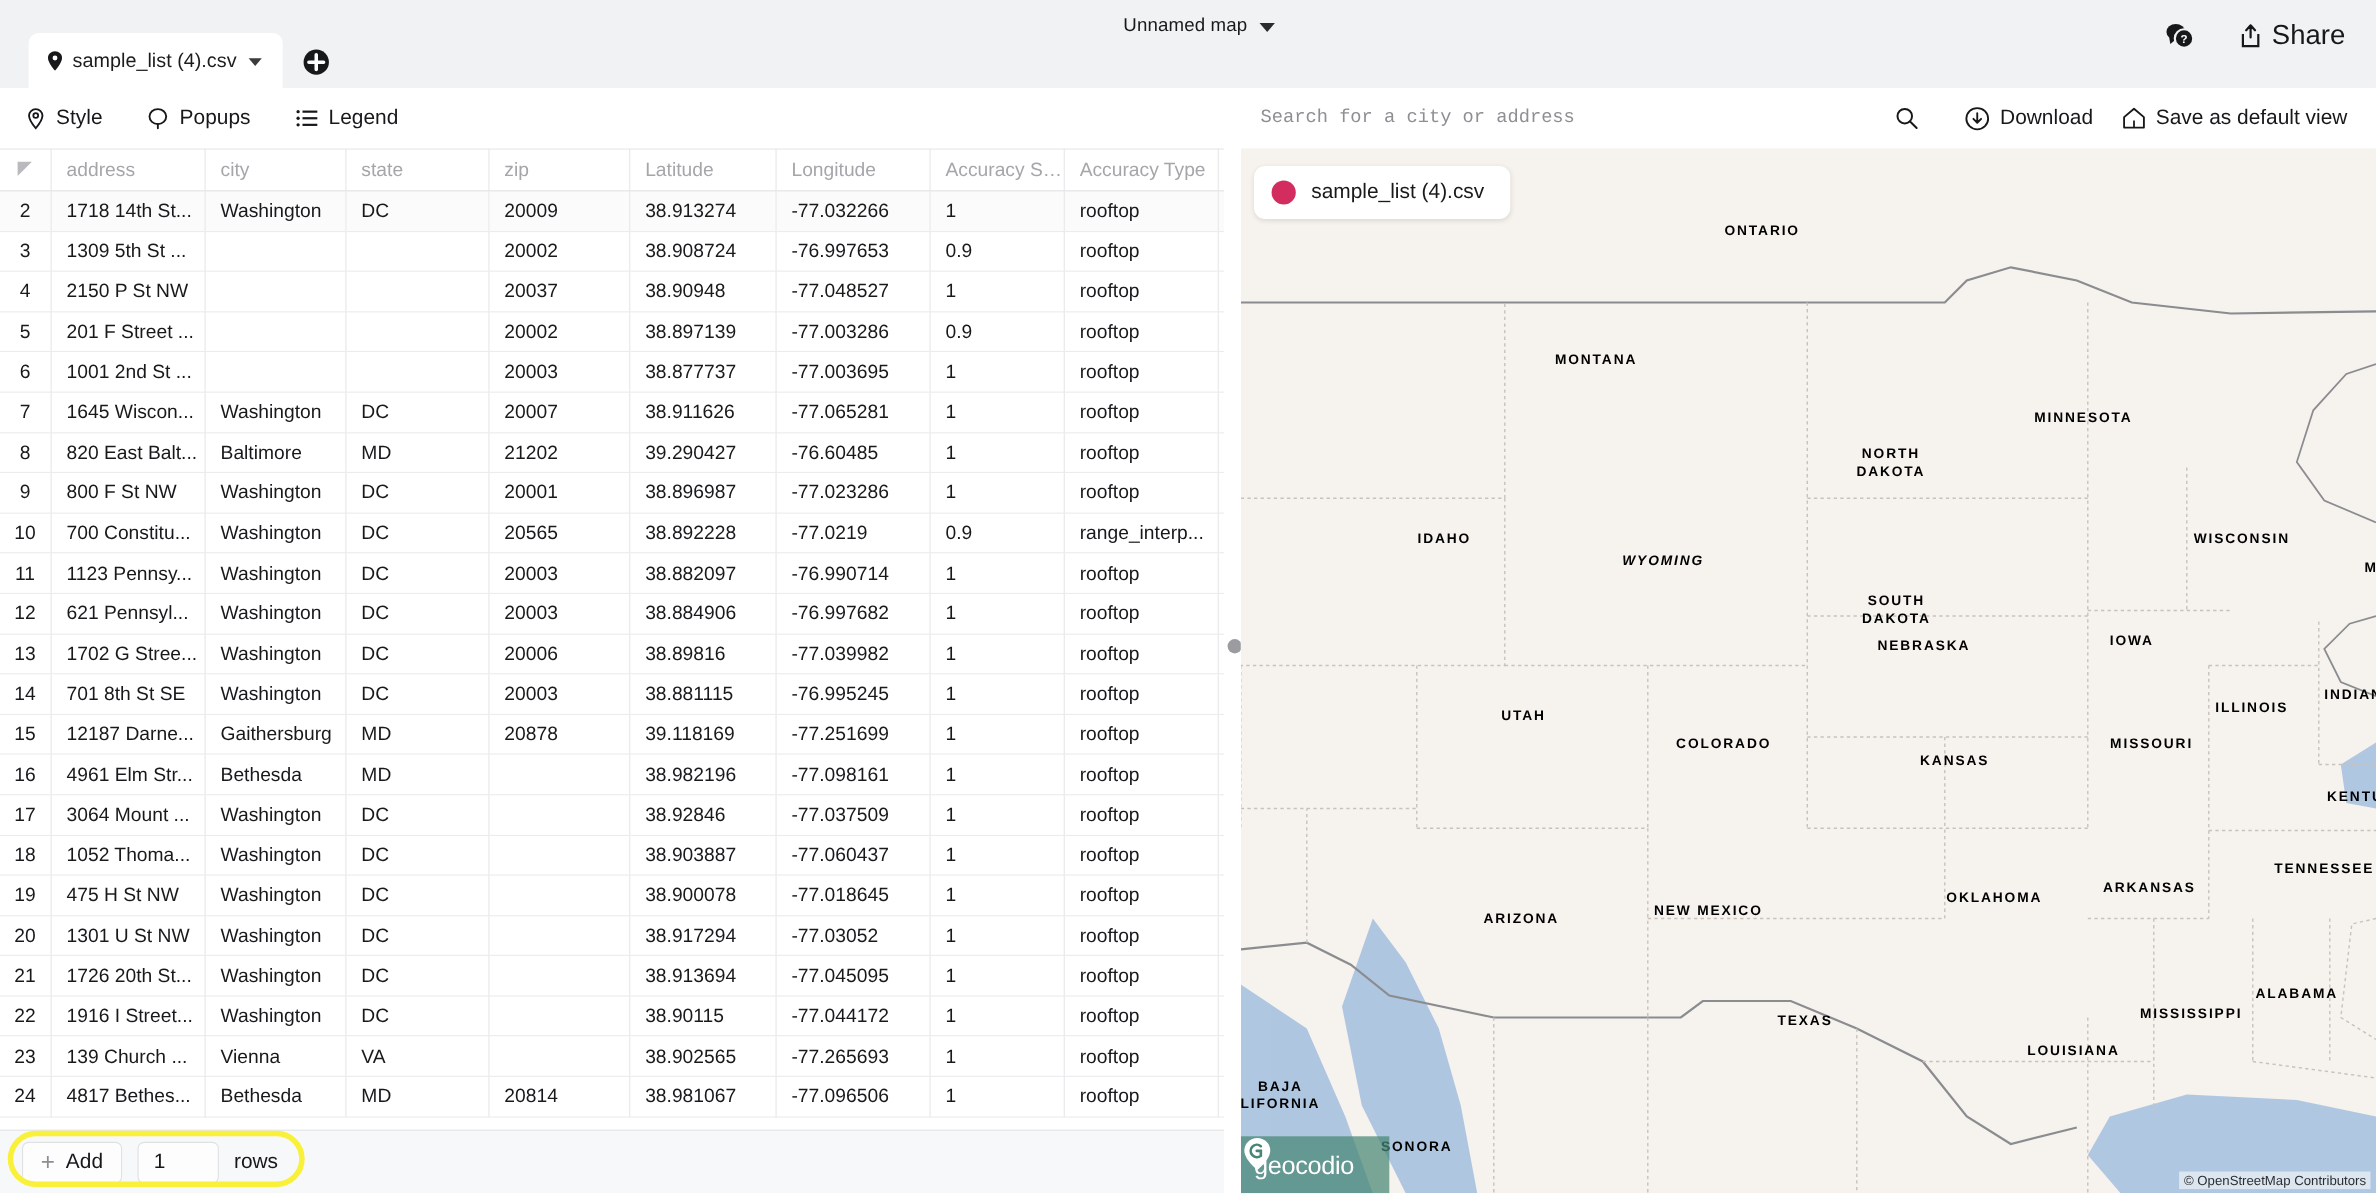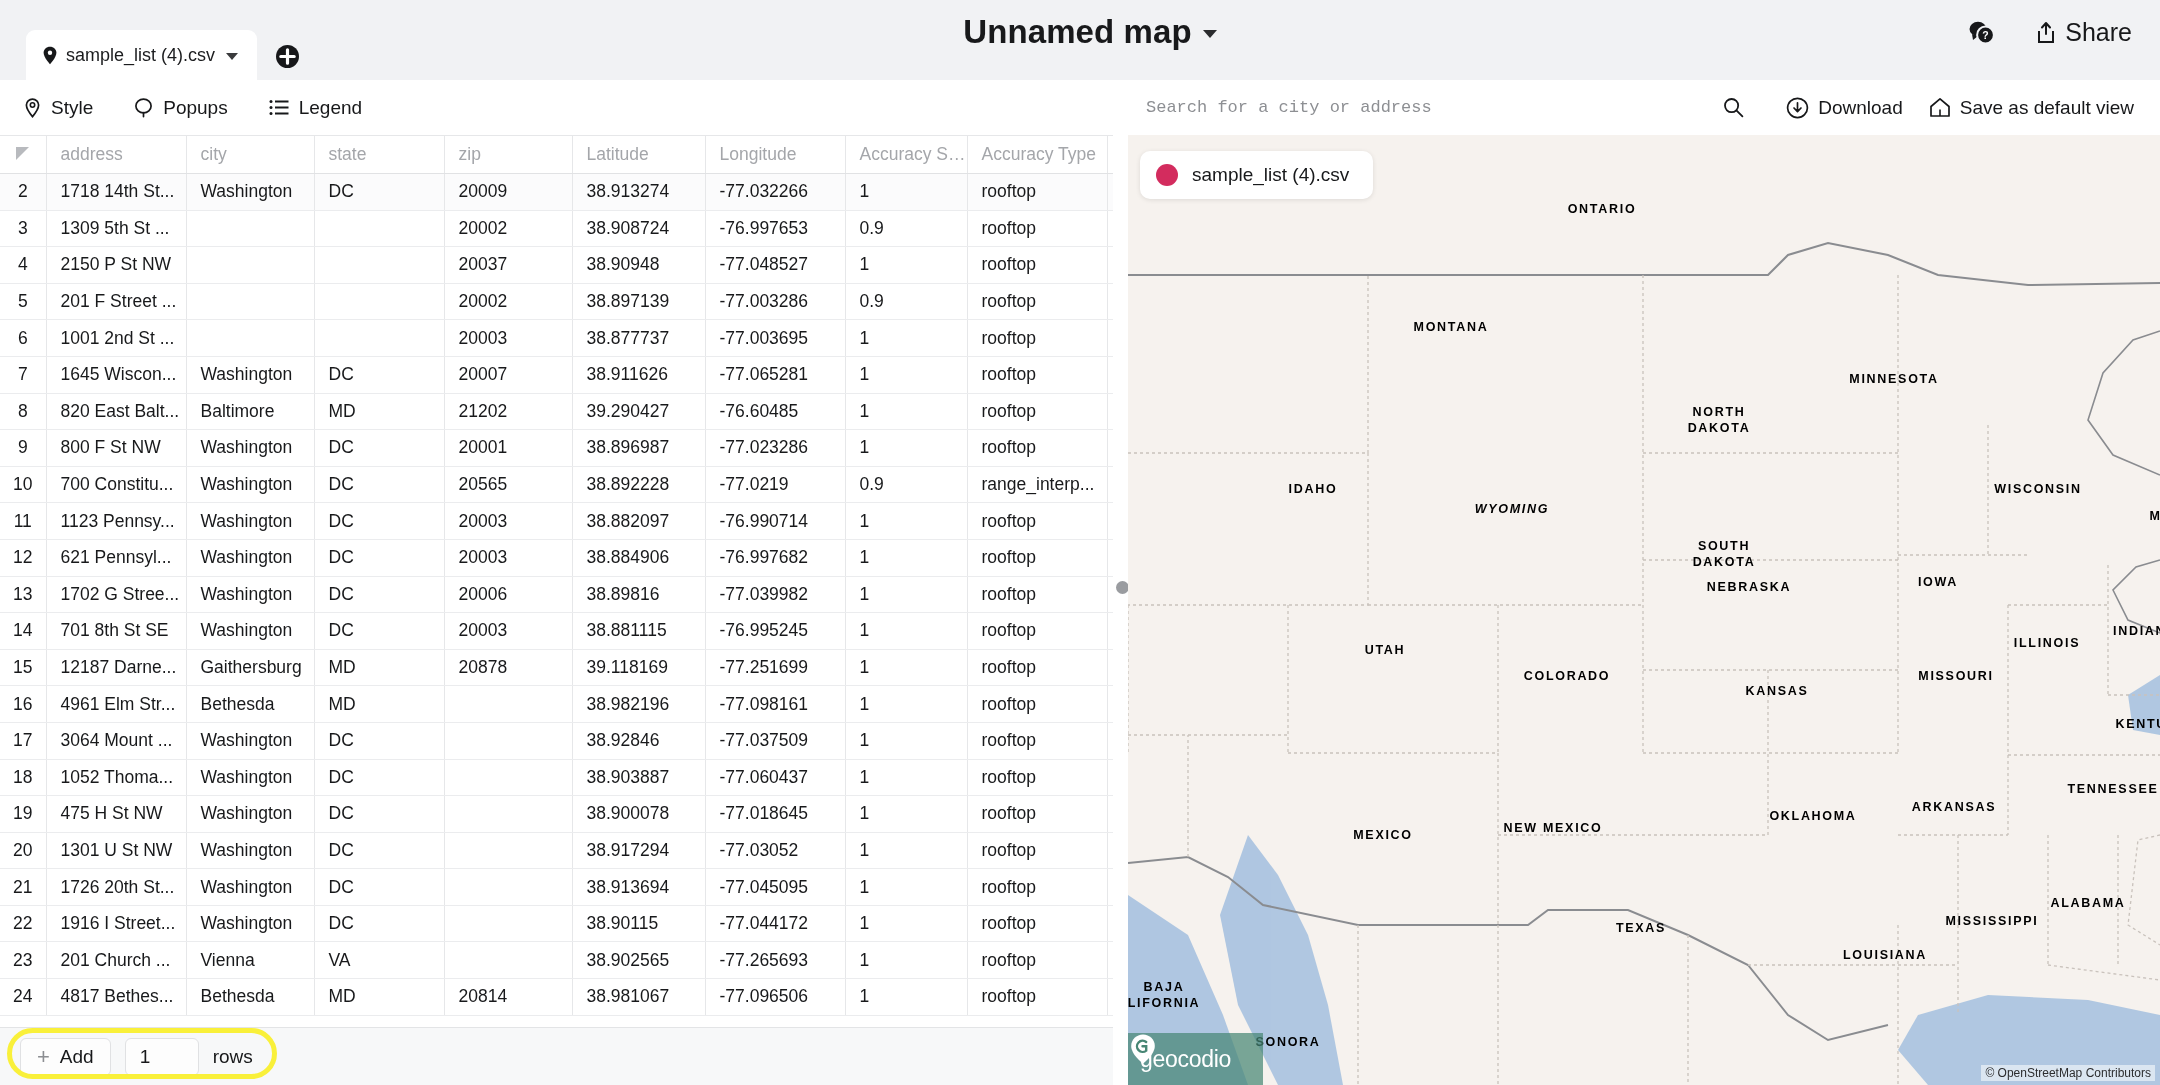"Unnamed map" .map-title { font-size: 33px -> 17px; font-weight: 700 -> 400 }
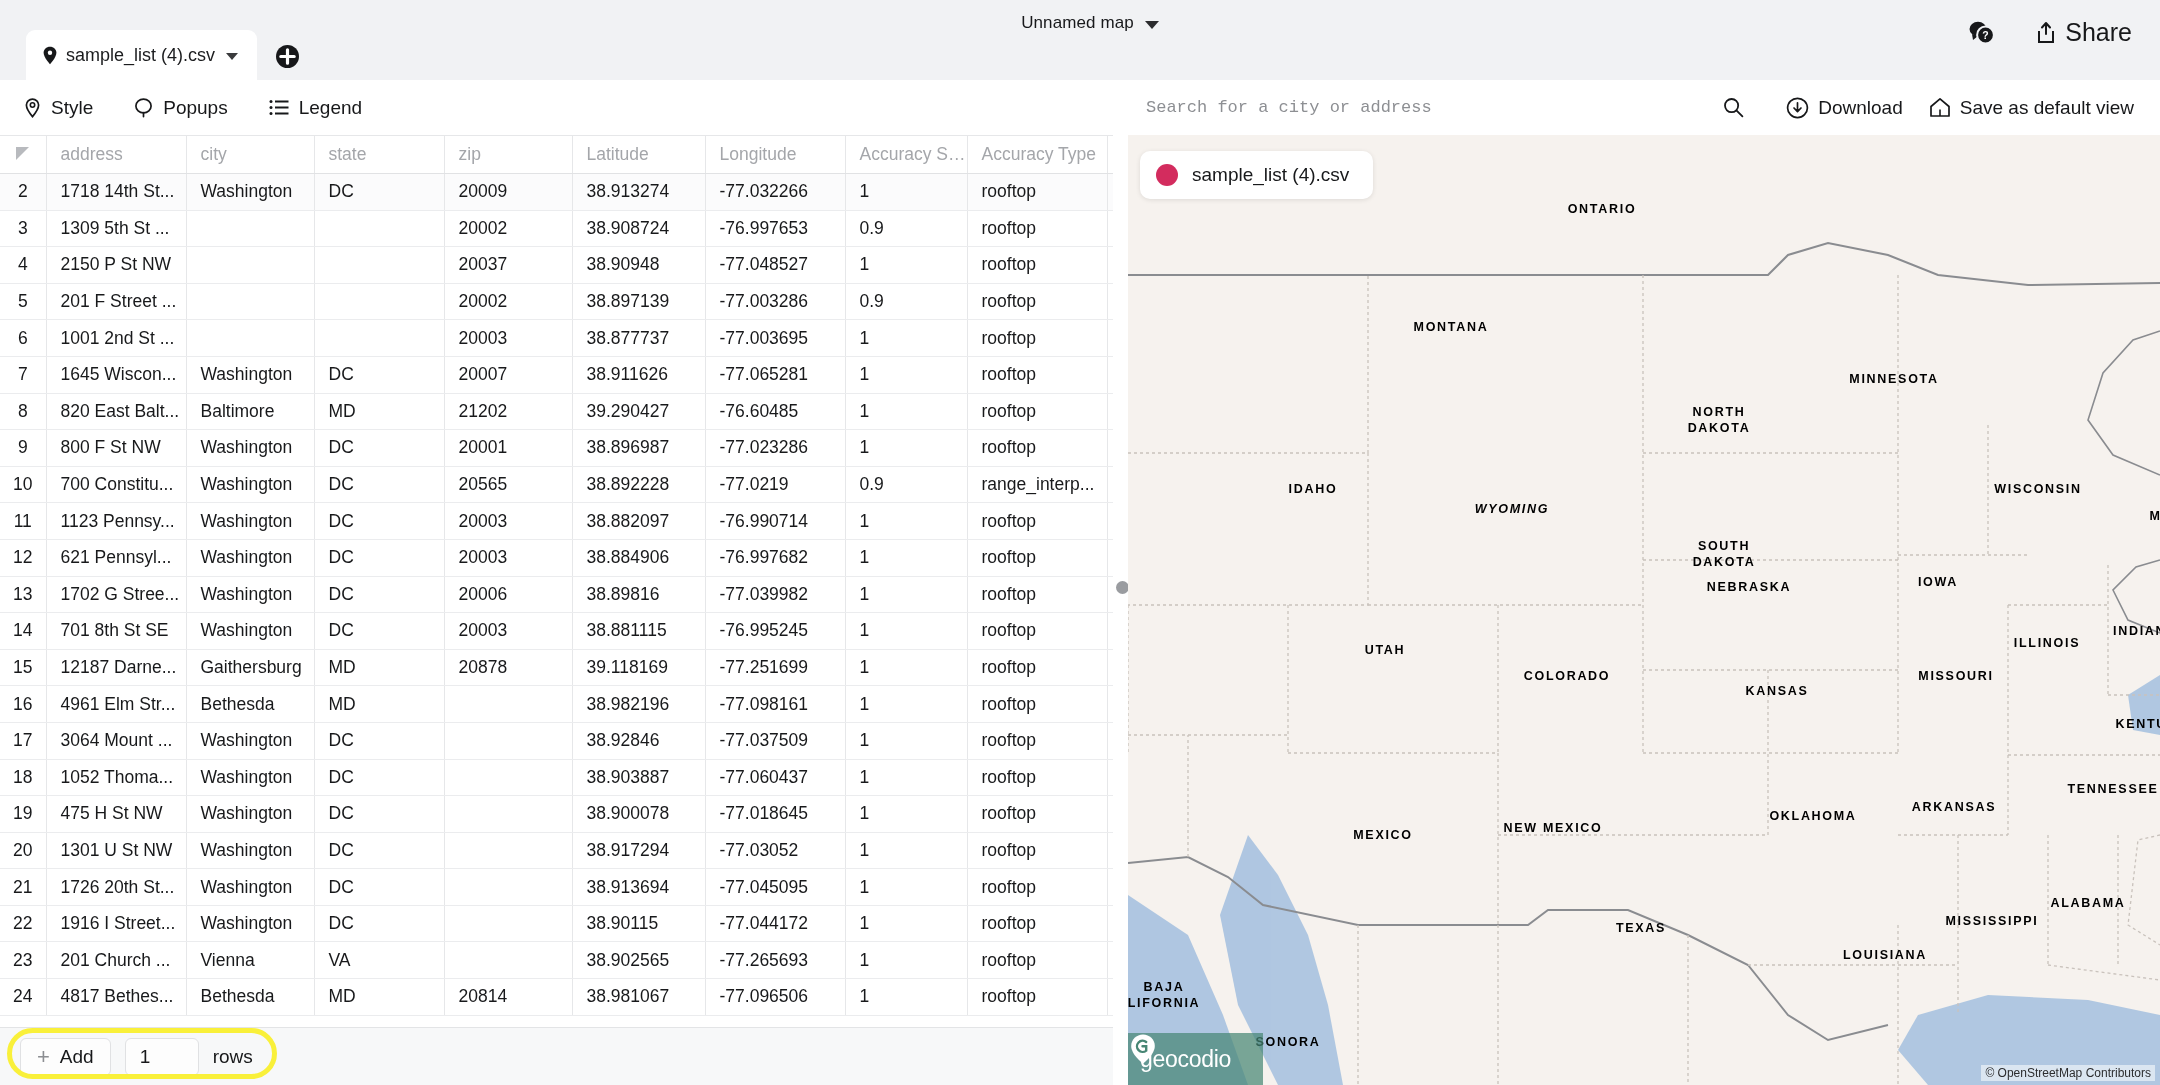"MEXICO" div.map-label { text: MEXICO -> ARIZONA }
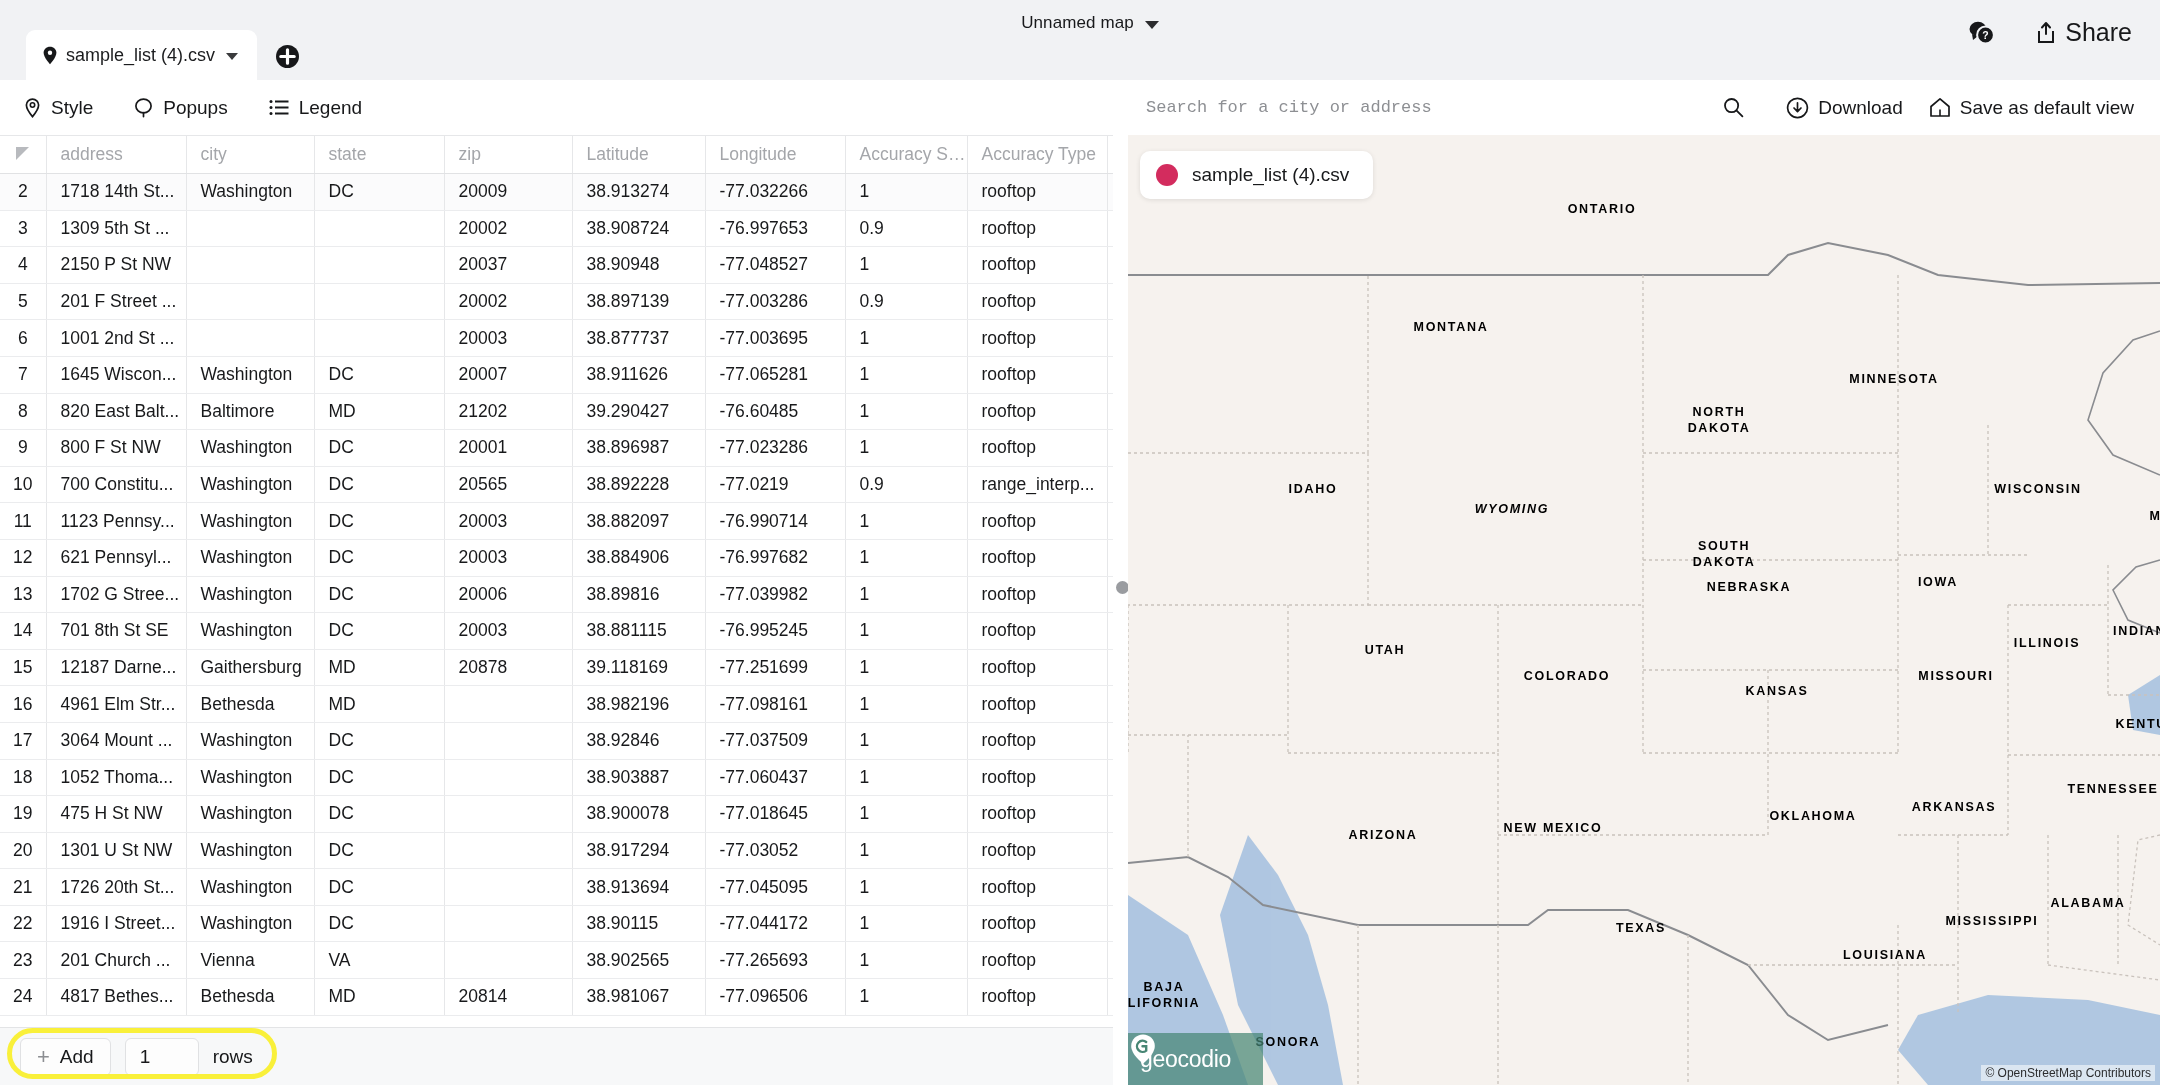"201 Church ..." td { text: 201 -> 139 }
